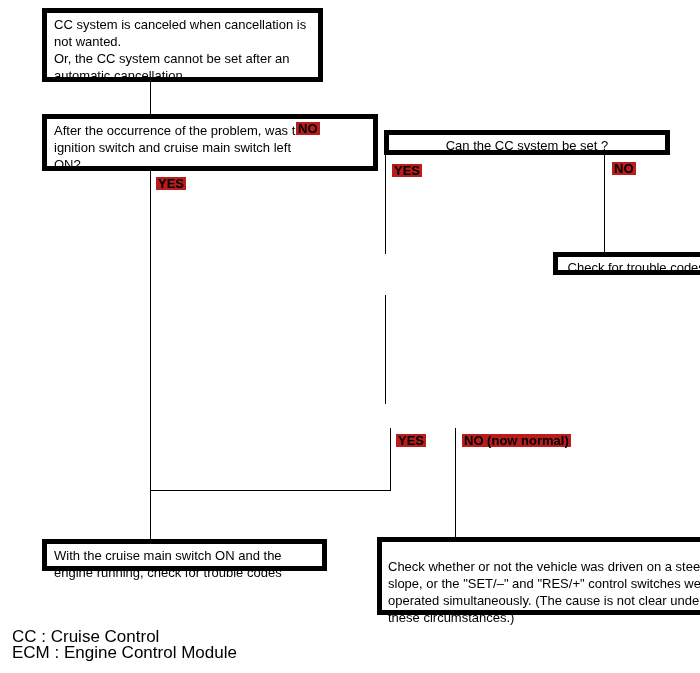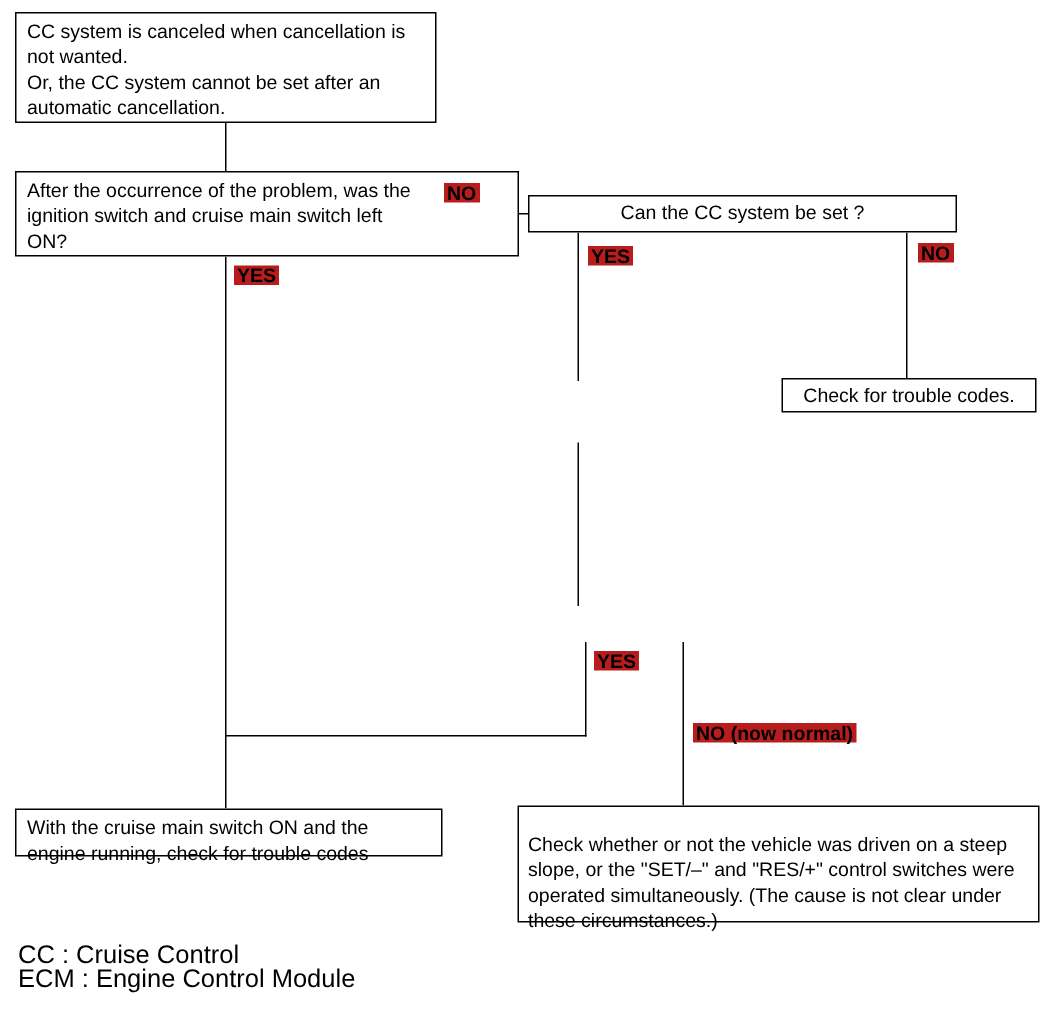"CC system is canceled when" .box { border: 1px solid #000000 -> 5px solid #000000; margin-left: none -> 32px }
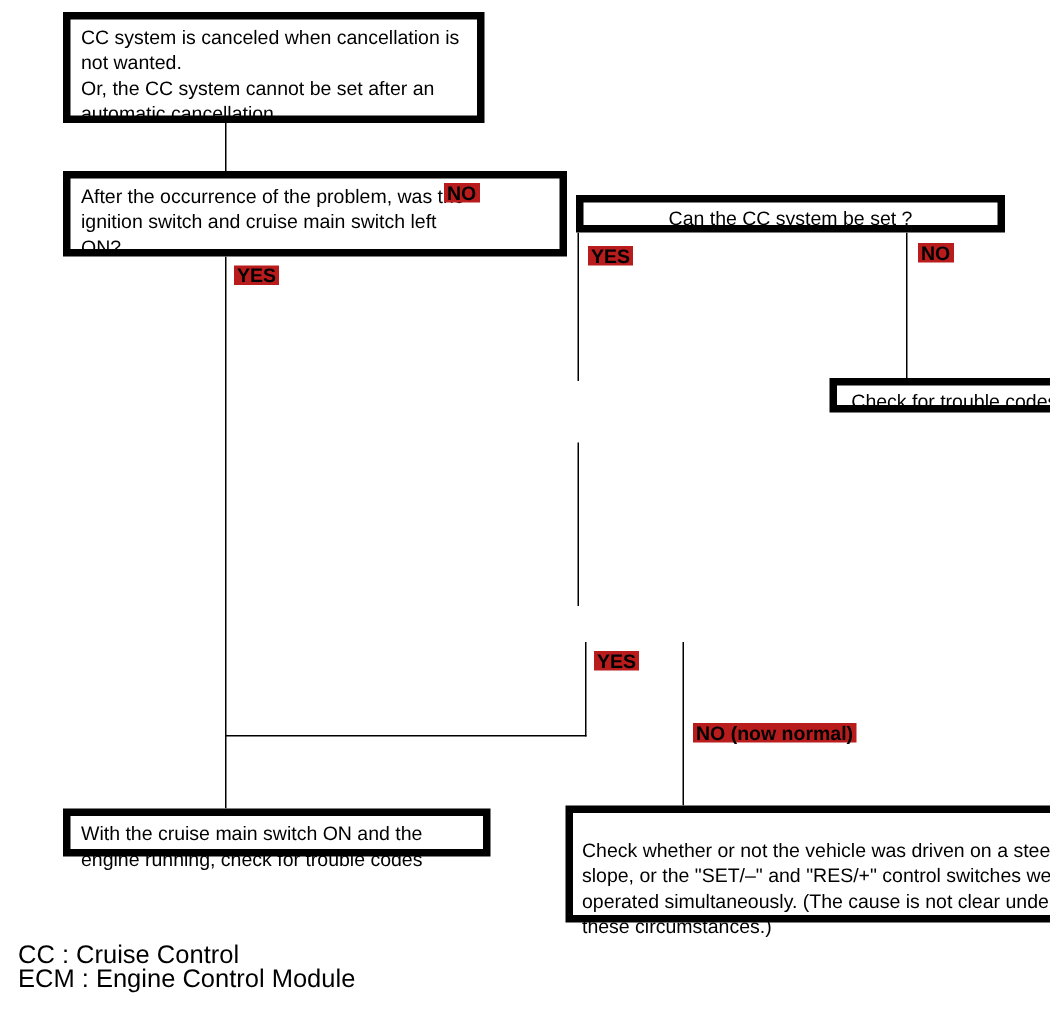"NO (now normal)" div.label { margin-top: 48px -> none }
